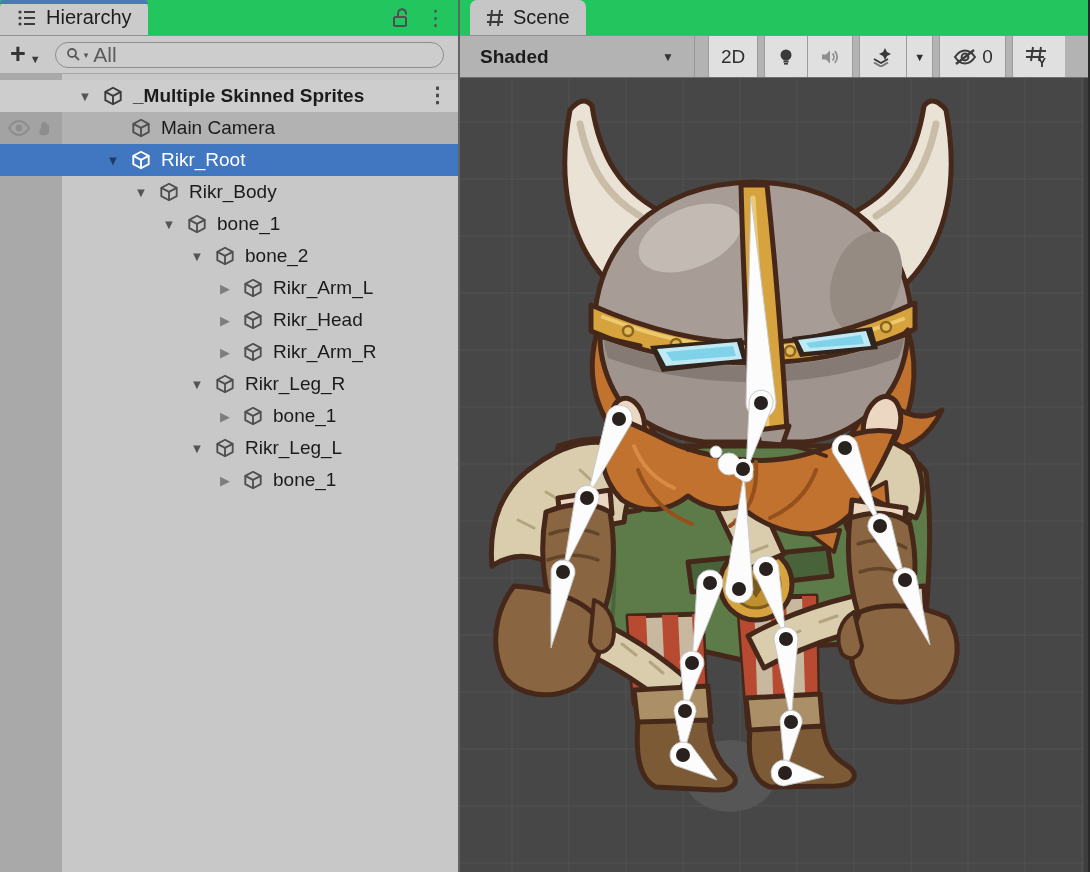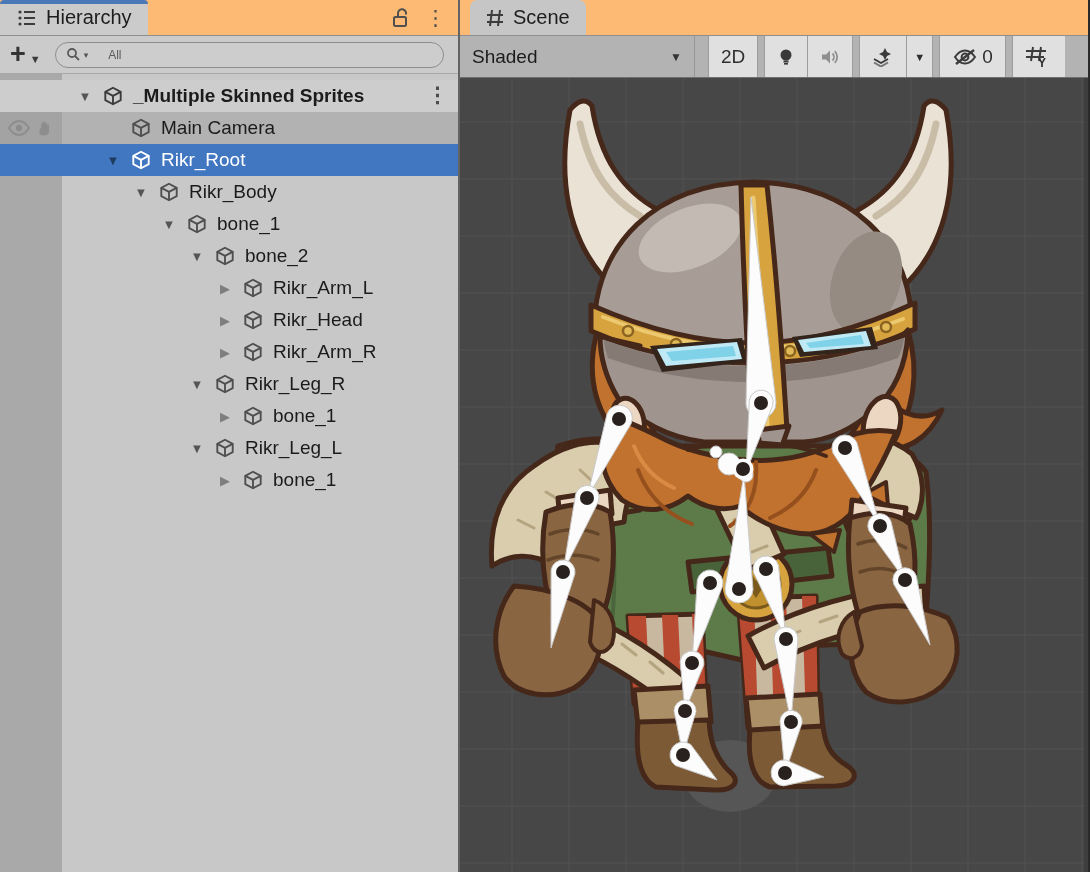"Hierarchy" .tabbar { background: #fdba74 -> #22c55e }
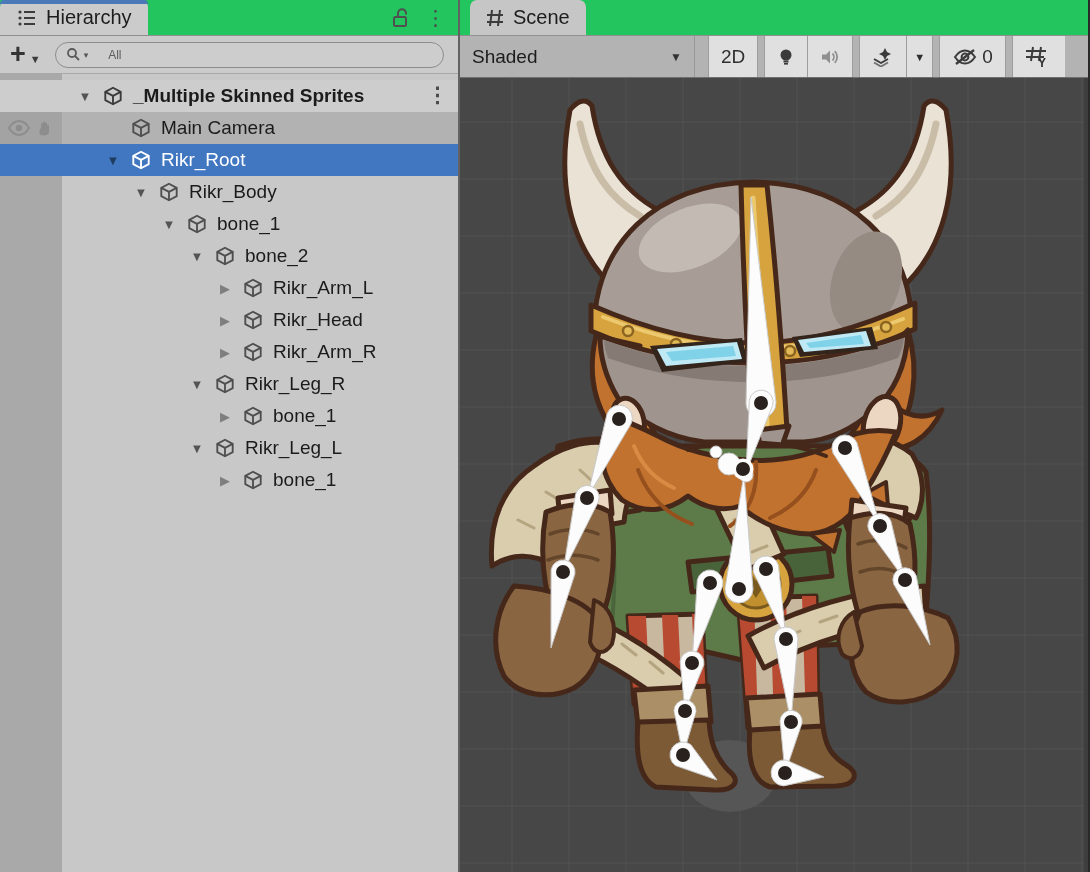"All" .searchbox input { font-size: 12px -> 21px; margin-left: 15px -> none }
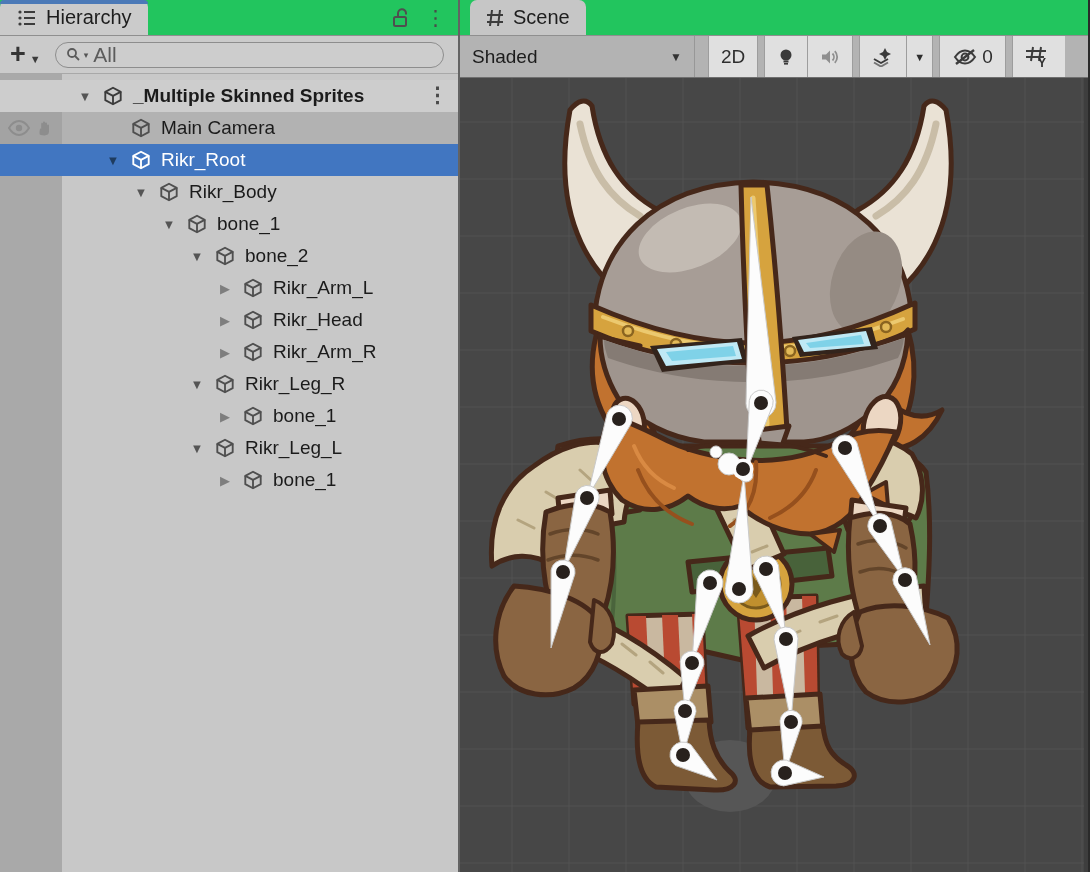"Shaded" .shaded-dd { font-weight: none -> bold; padding: 0 12px -> 0 20px }
